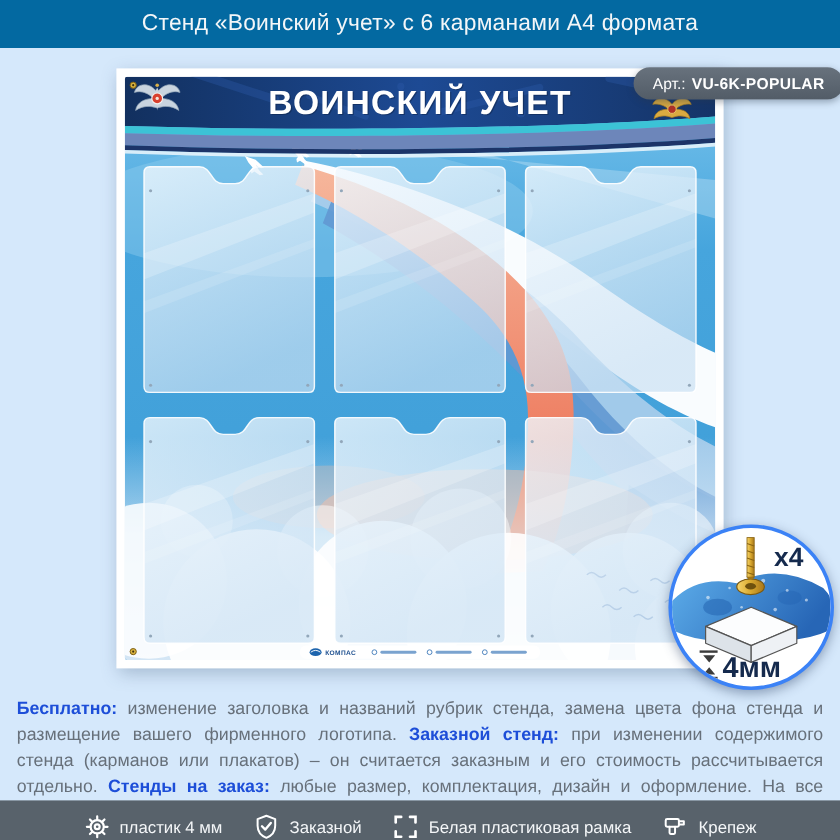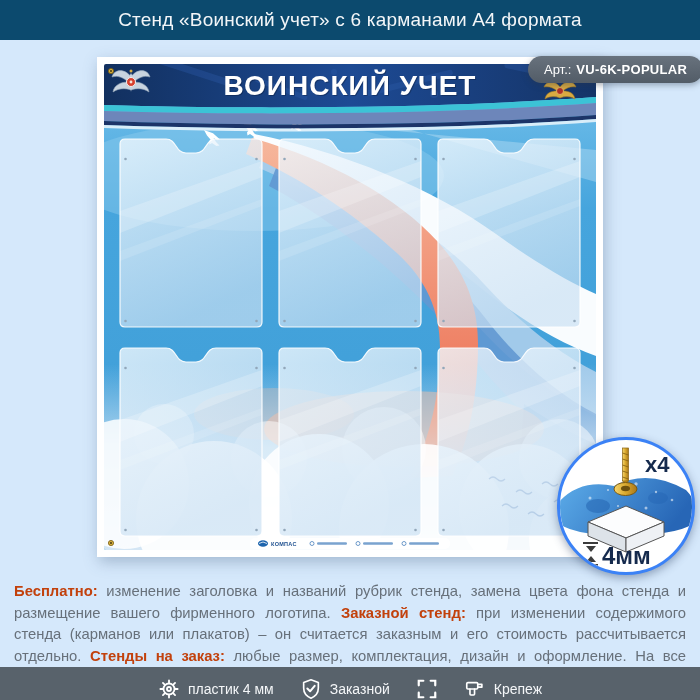"Стенд «Воинский учет» с 6" .titlebar { background: #0c4a6e -> #0369a1 }
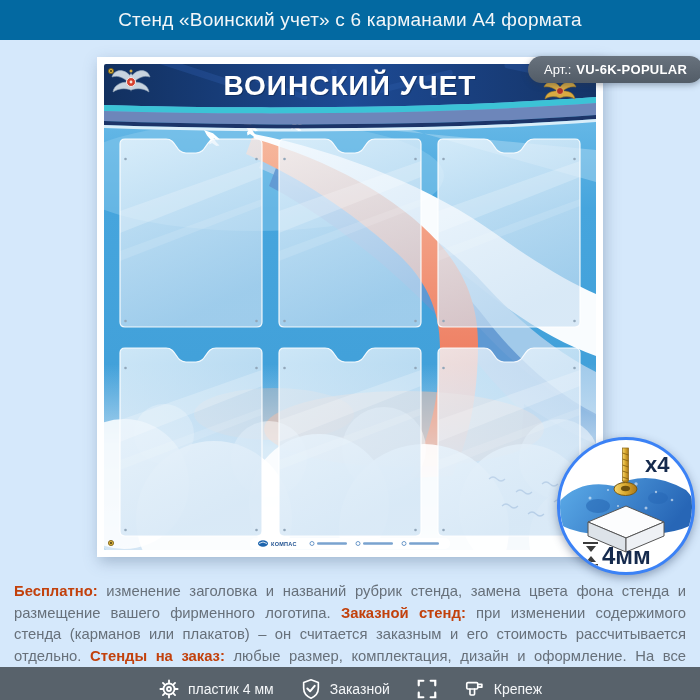"Бесплатно:" .description b { color: #c2410c -> #1d4ed8 }
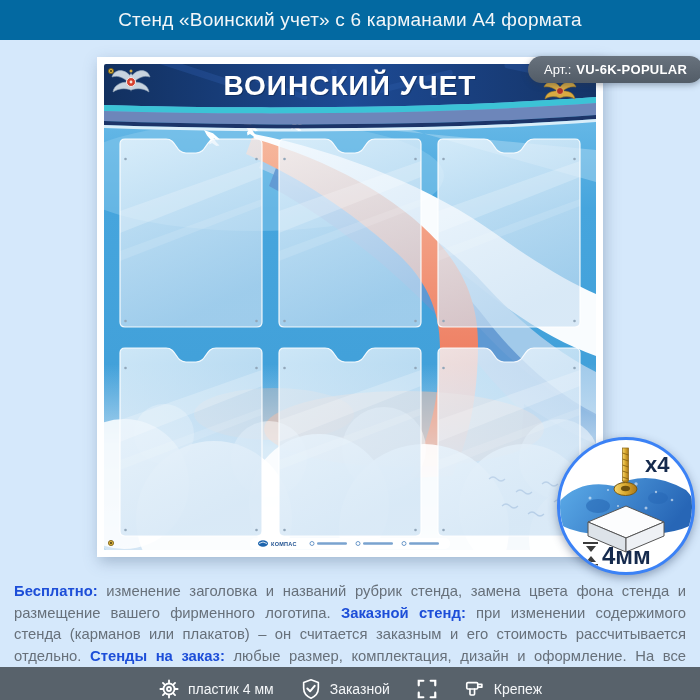"Белая пластиковая рамка" span { html: none -> <span>Белая пластиковая рамка</span> }
